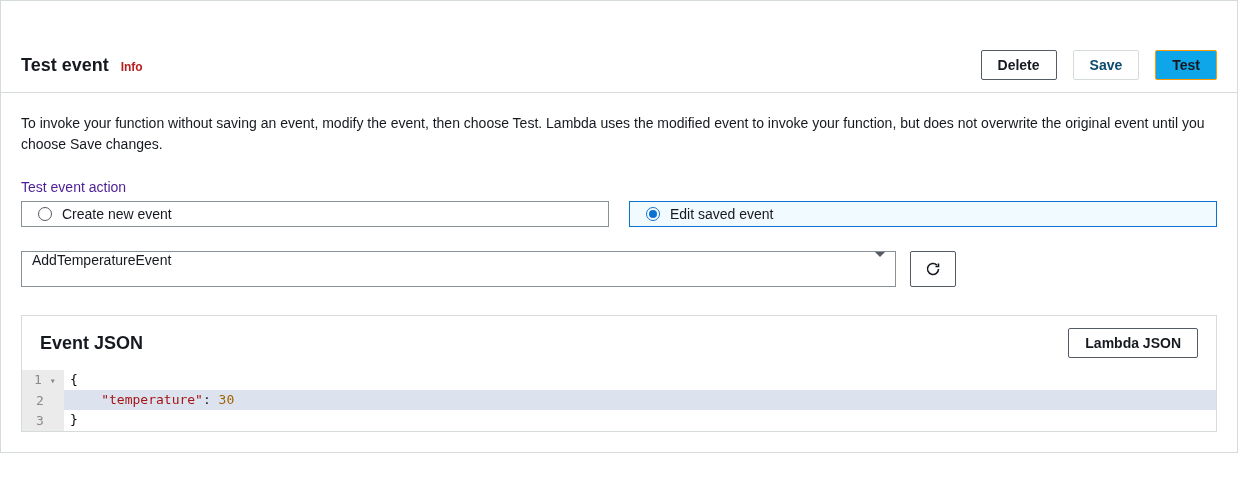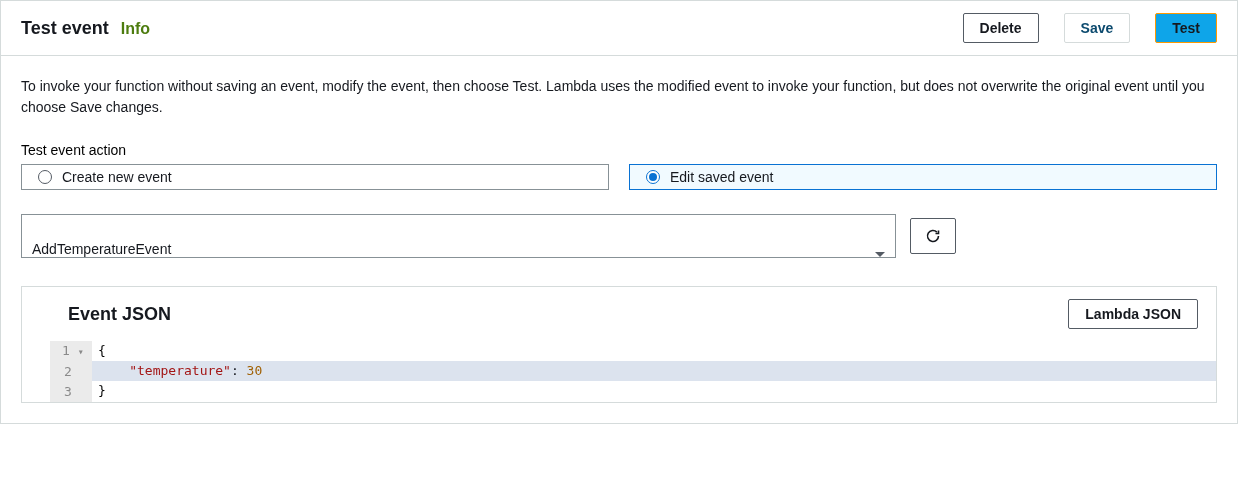"Test event" .header-row { margin-top: none -> 37px }
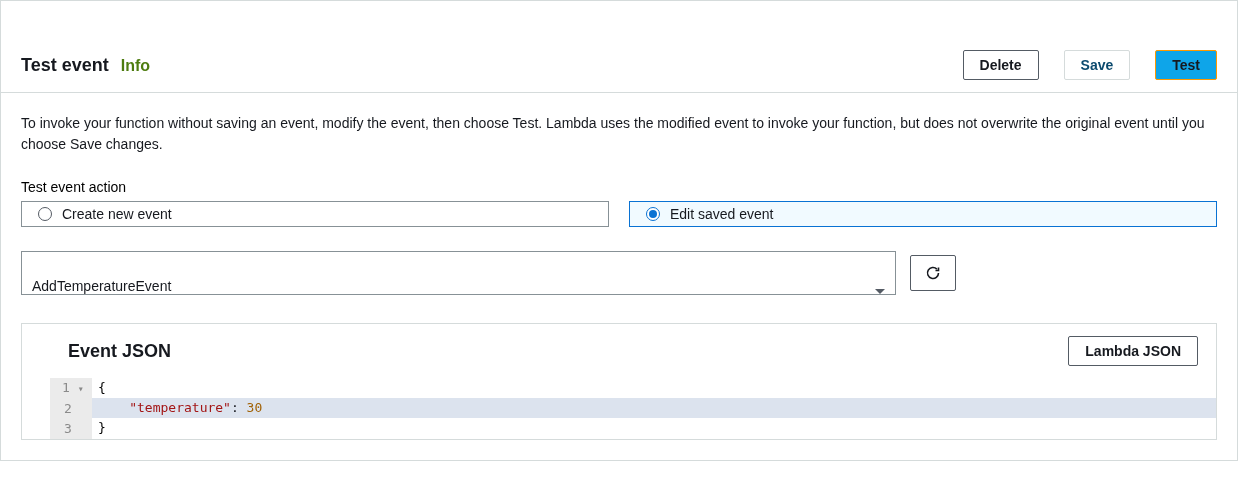"Info" .info-link { color: #4d7c0f -> #b91c1c; font-size: 16px -> 12px }
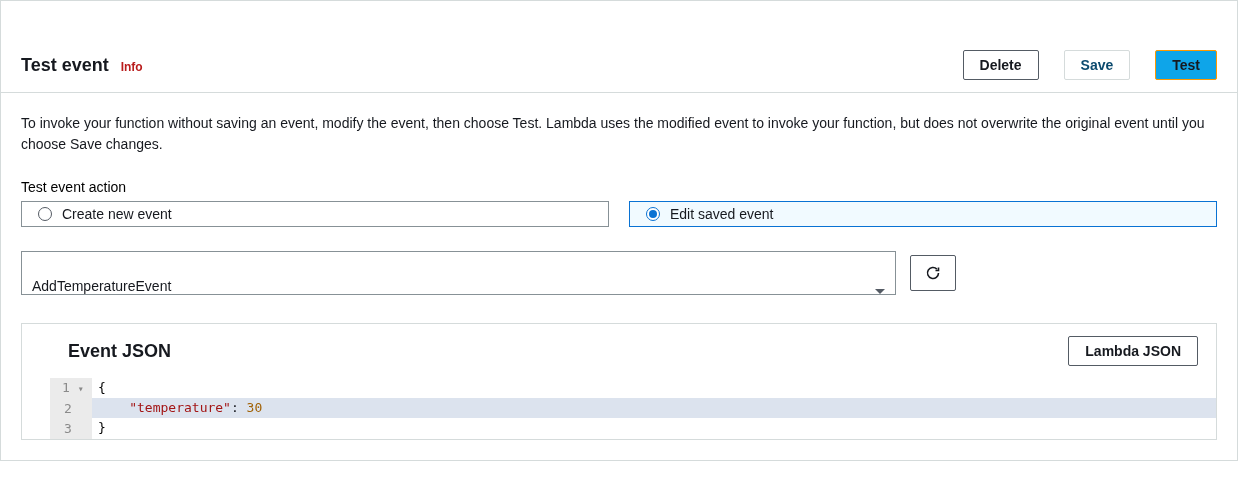"Delete" .header-right { gap: 25px -> 16px }
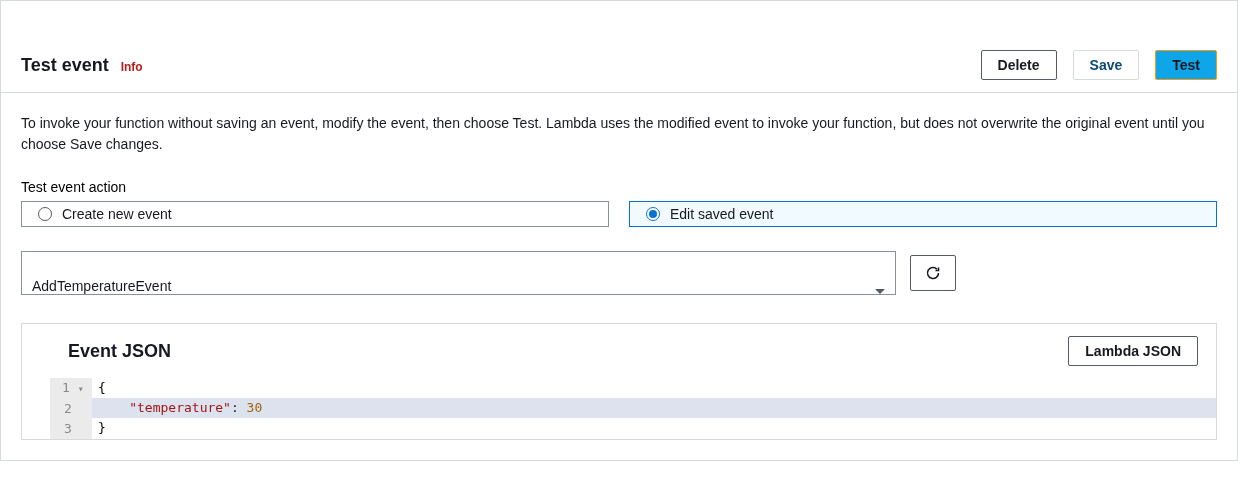"Test event action" .field-label { color: #000000 -> #4c1d95 }
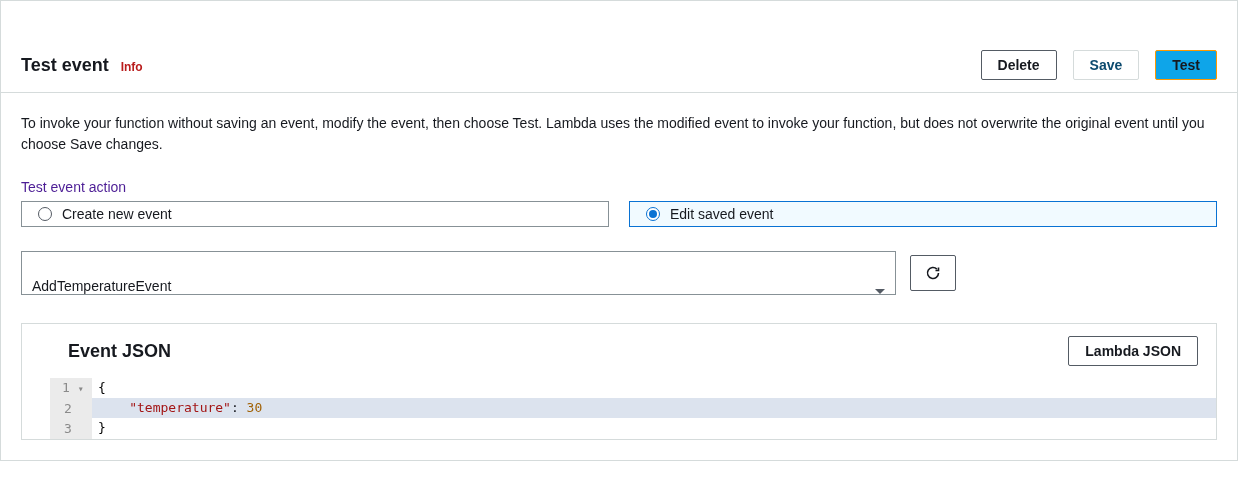"AddTemperatureEvent" .select-box { align-items: flex-end -> flex-start; height: 44px -> 36px }
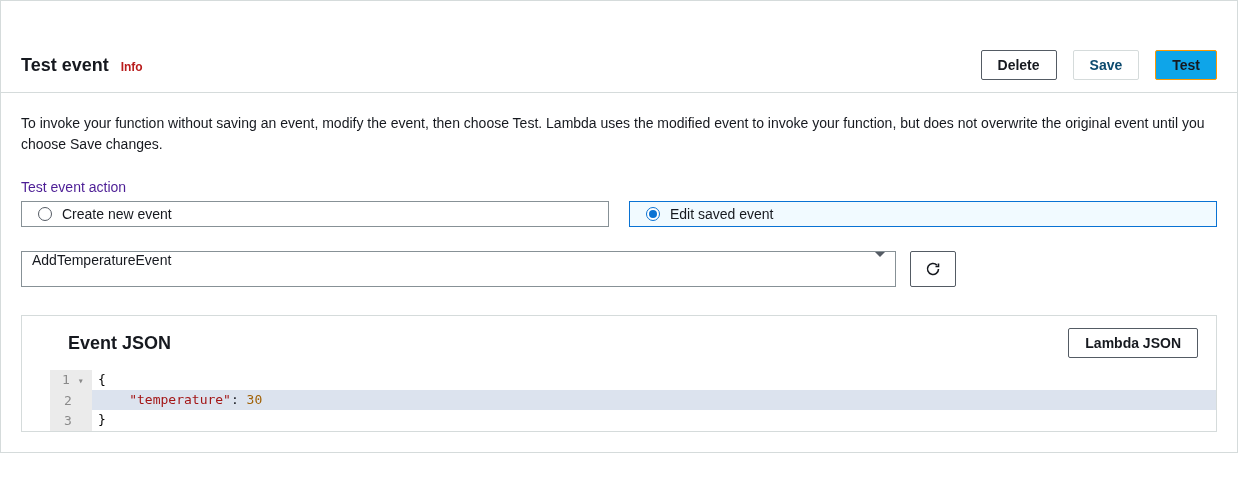"Event JSON" .json-panel { padding-left: 28px -> none }
